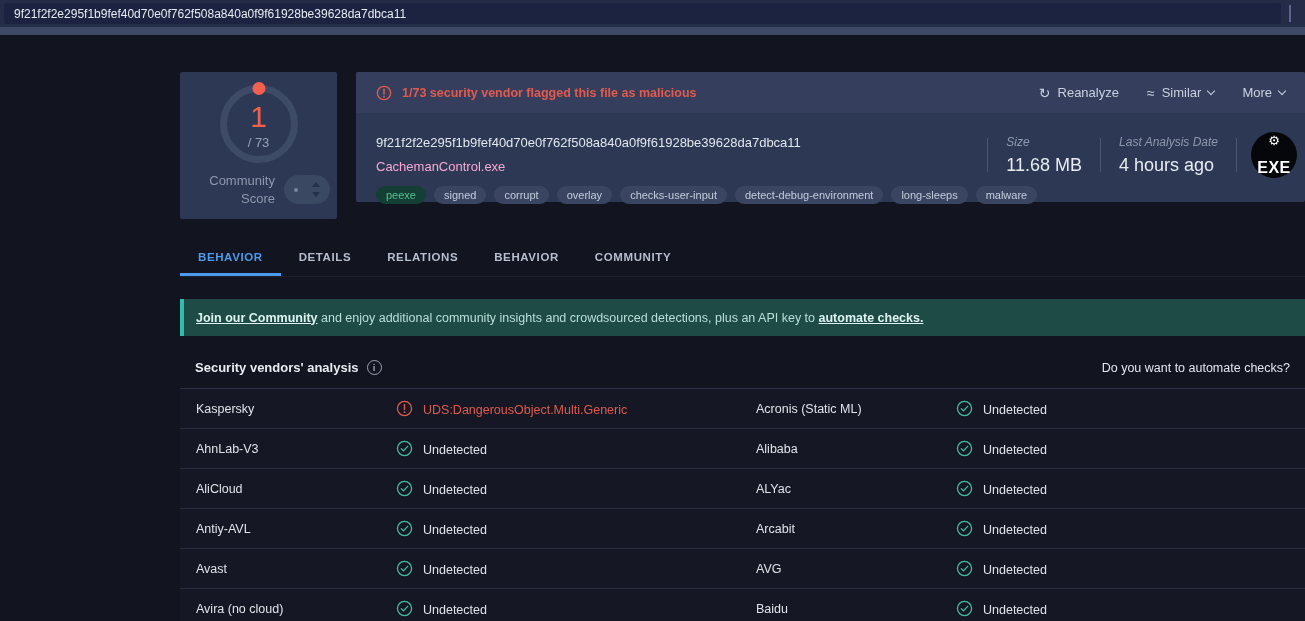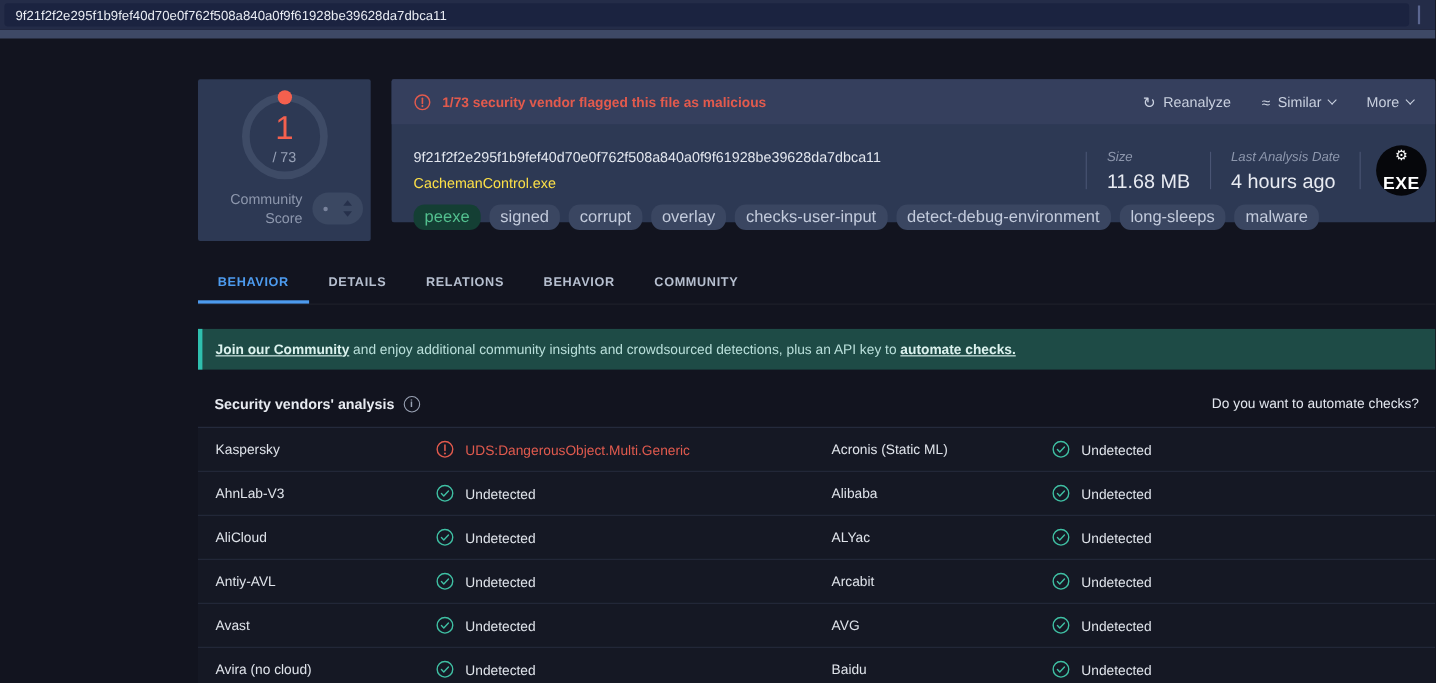"CachemanControl.exe" .file-name { color: #fde047 -> #f9a8d4 }
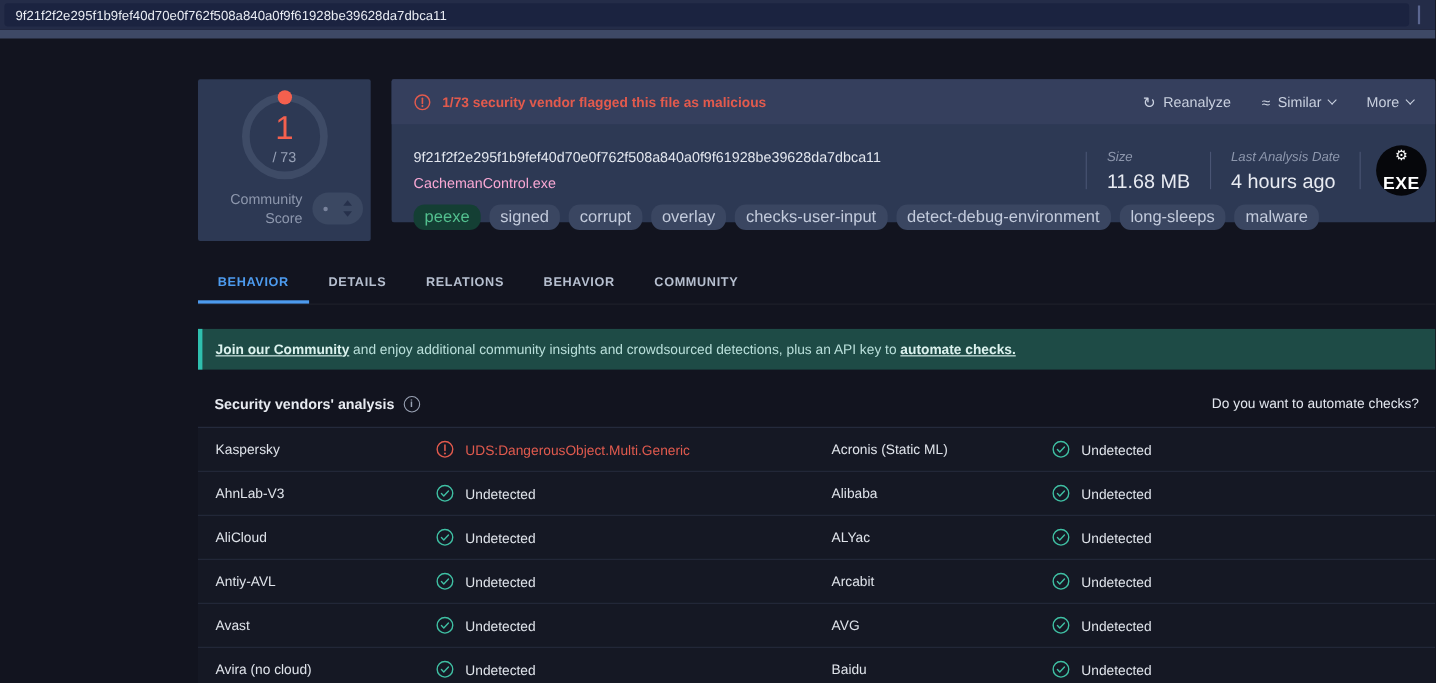"peexe" .tag { font-size: 15px -> 11px }
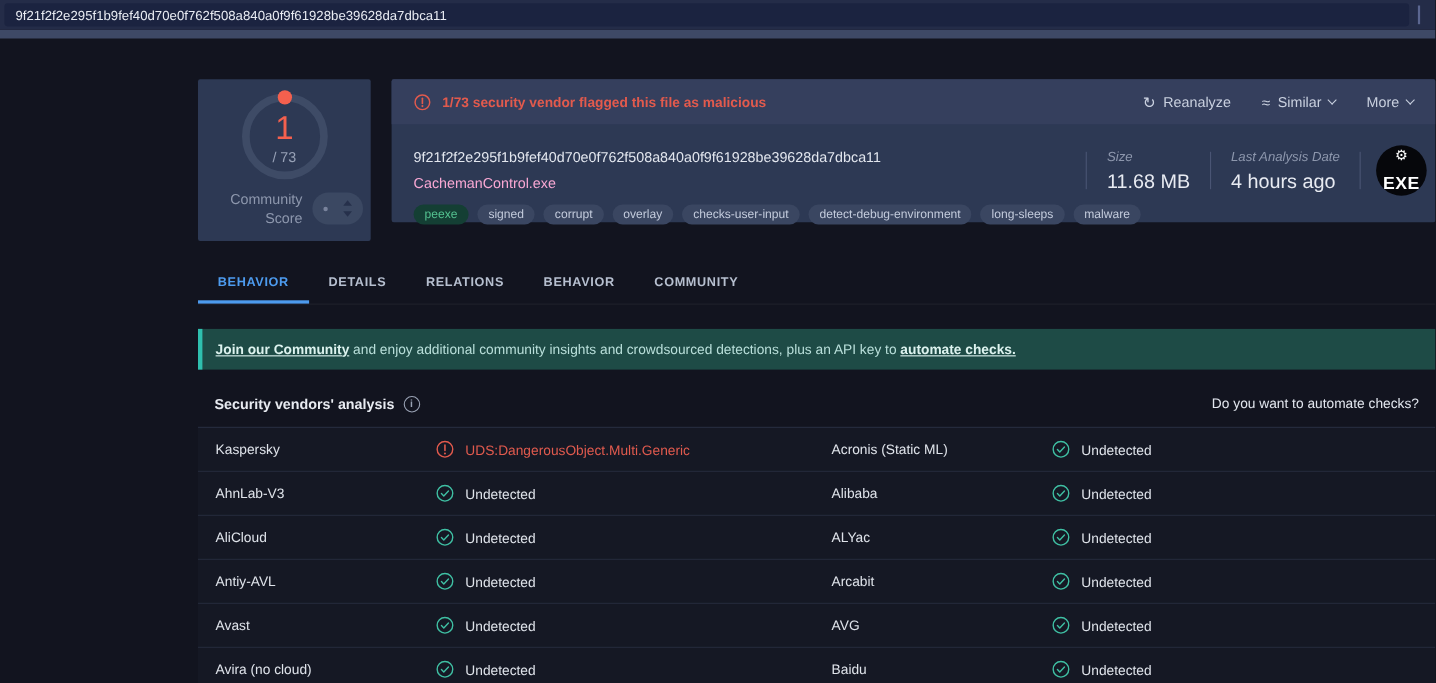"Security vendors' analysis" .vendors-header { align-items: flex-start -> center }
